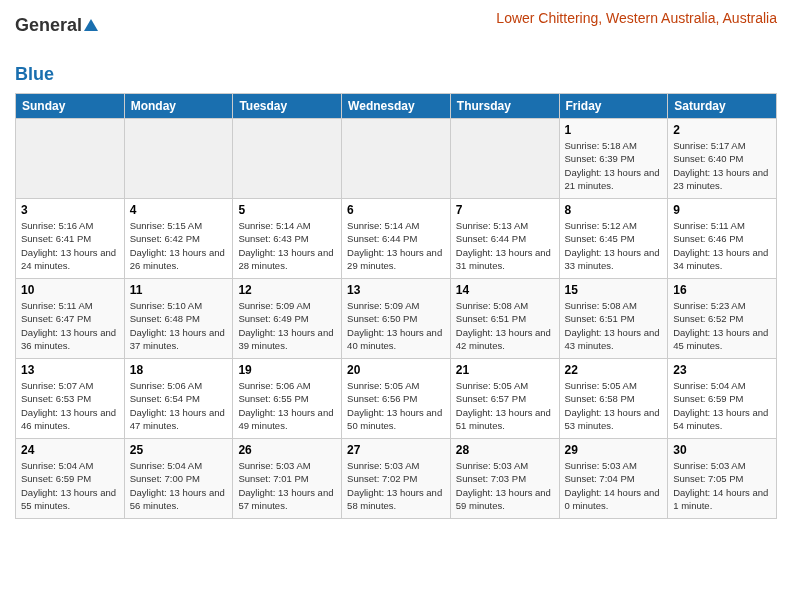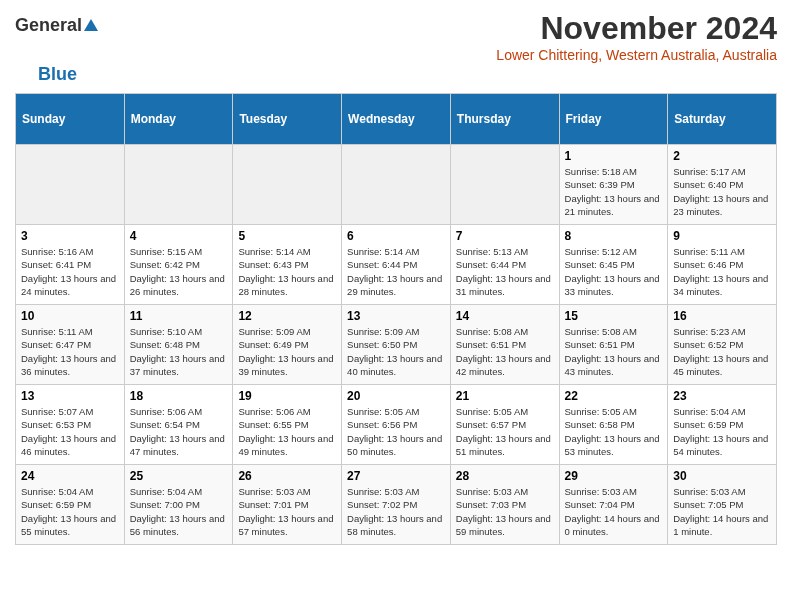"General" .logo { align-items: center -> flex-start }
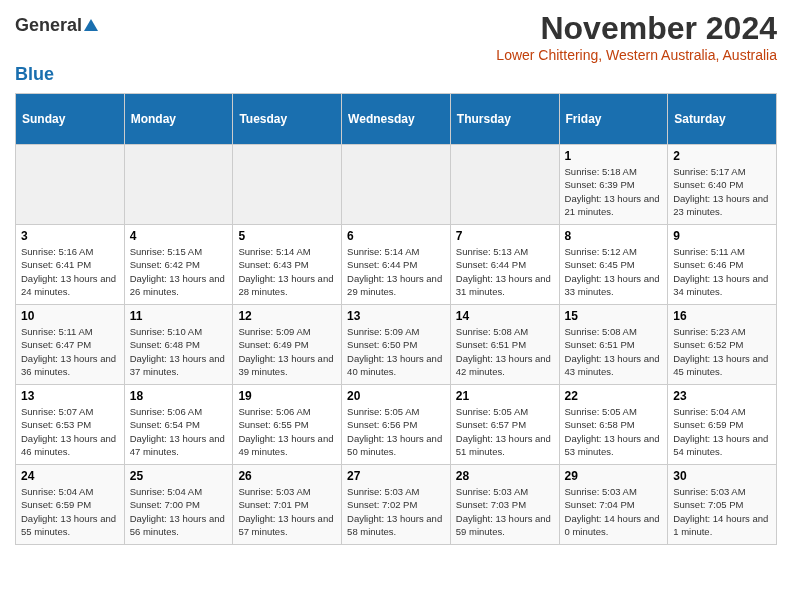"November 2024" div.month-year { html: <div>November 2024</div> -> none }
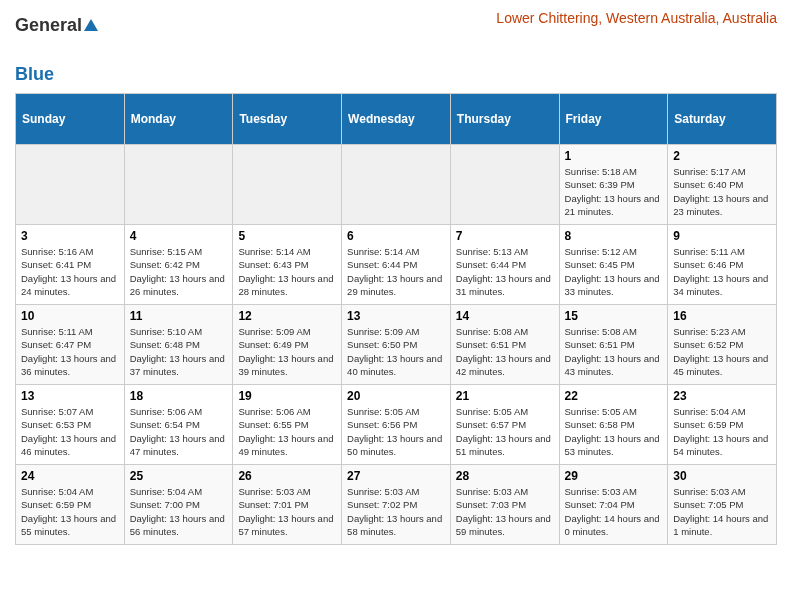"Sunday" .calendar thead tr th { padding: 18px 6px -> 5px 6px }
